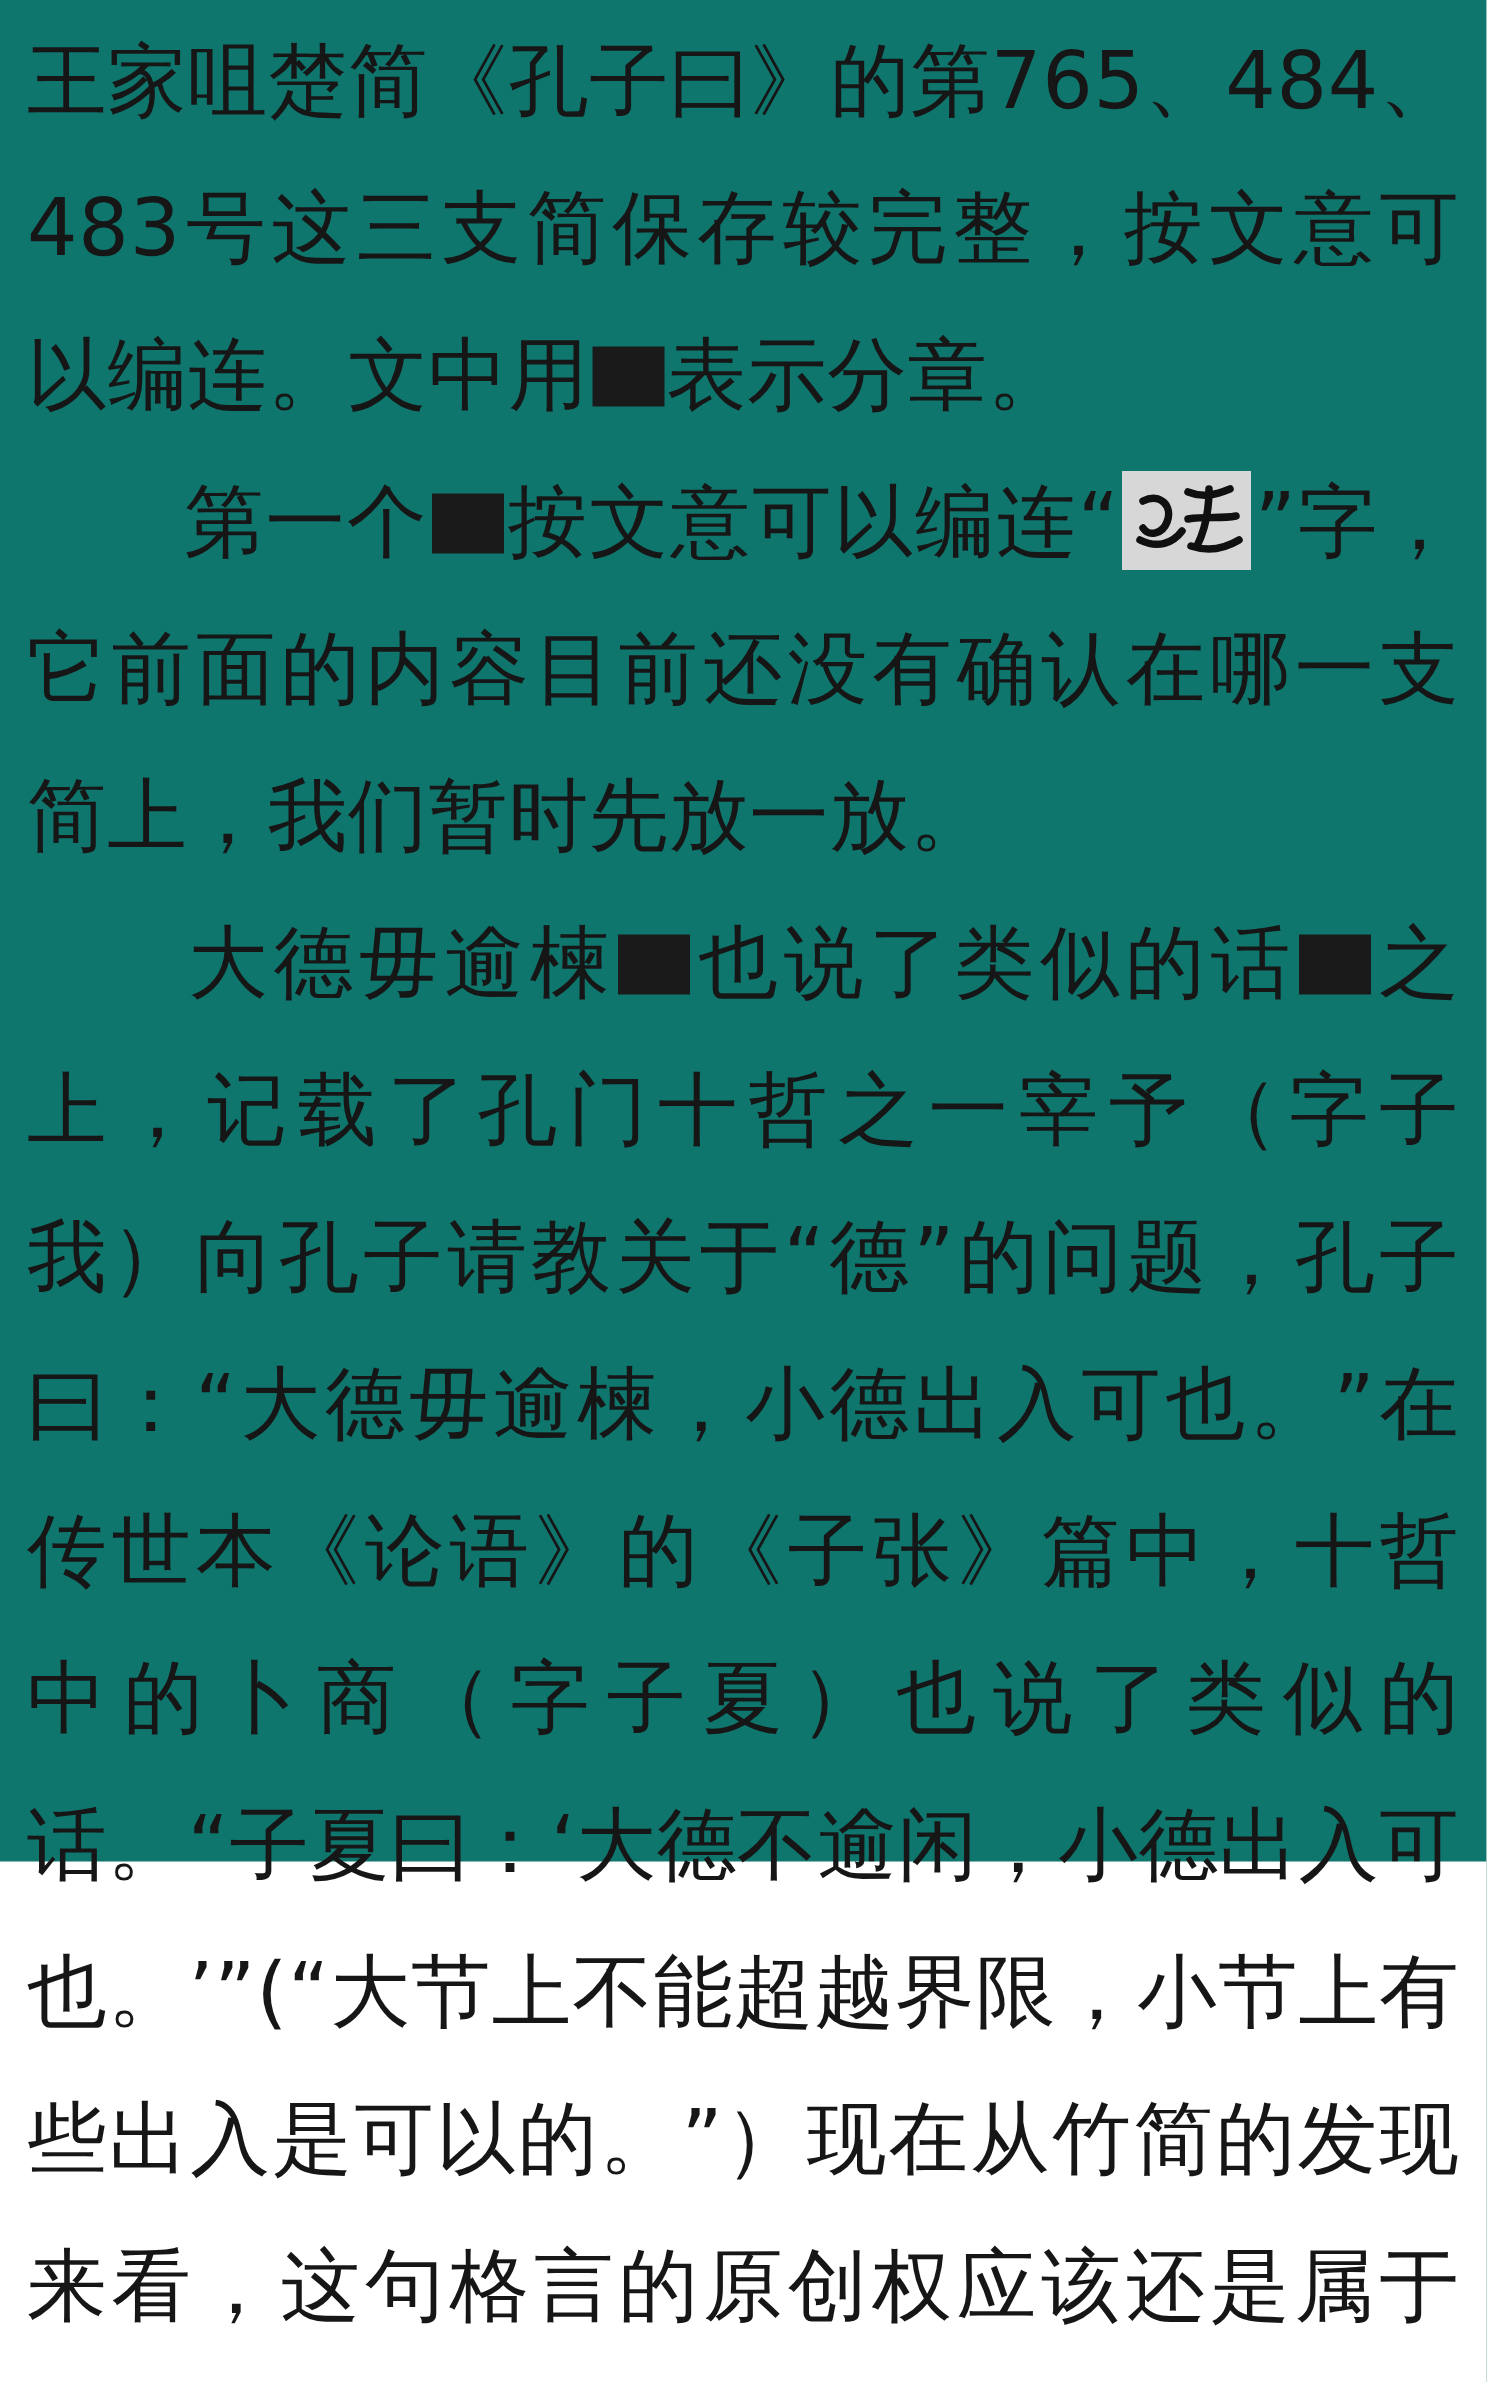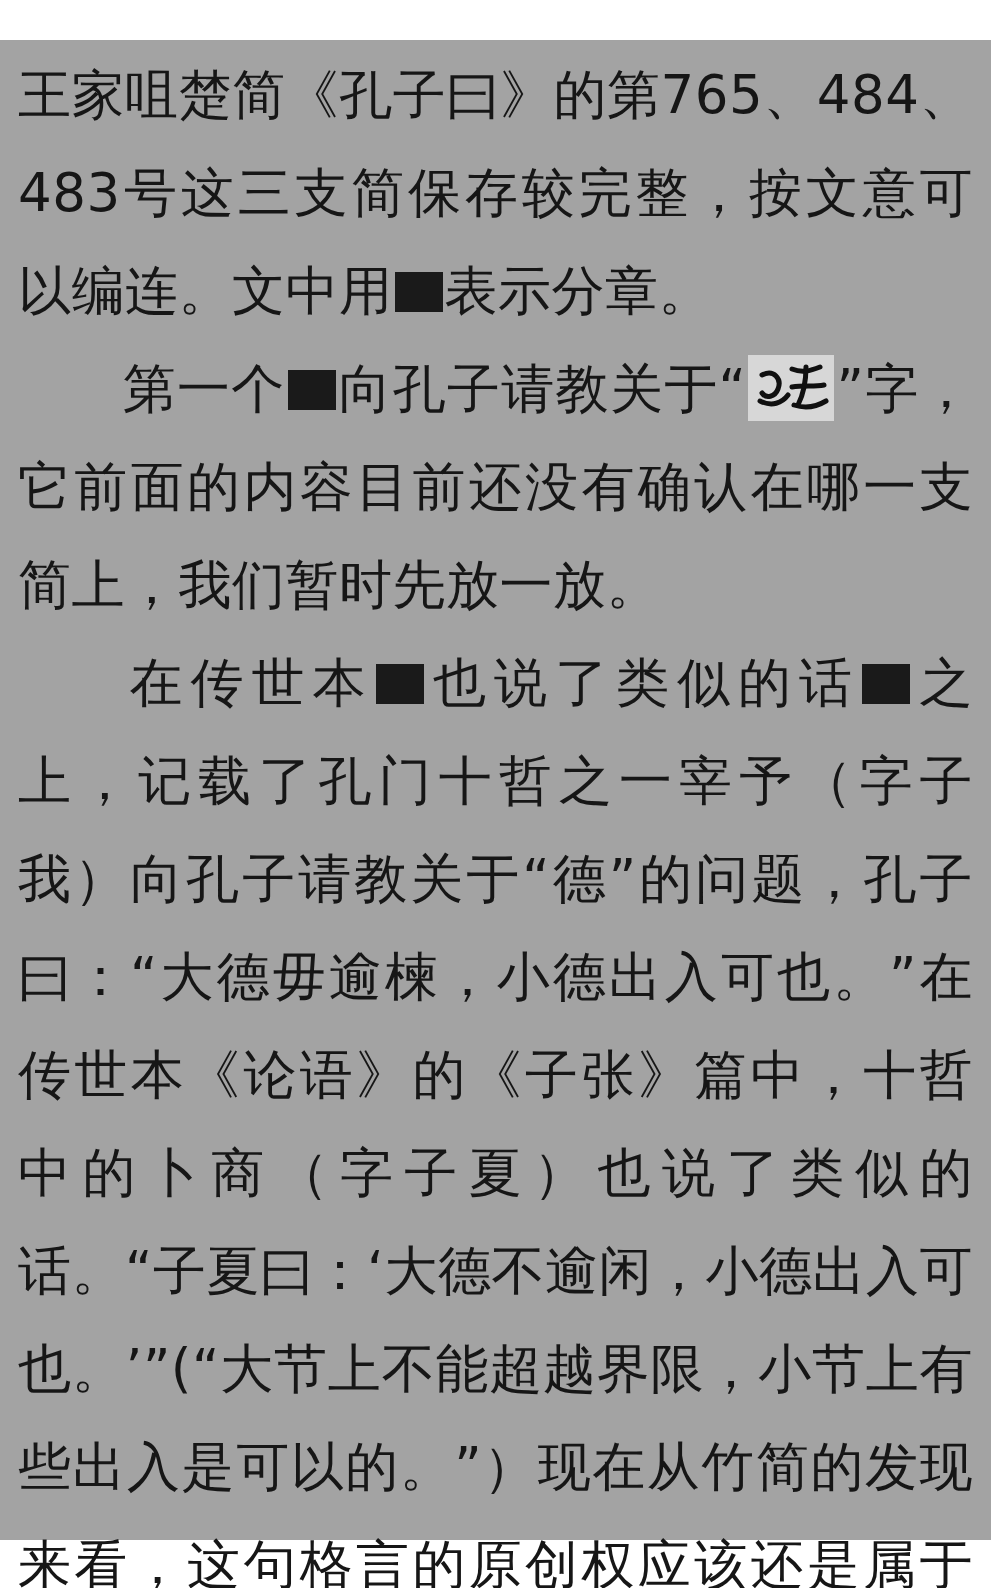"王家咀楚简《孔子曰》的第765、484、483号这三支简保存较完整，按文意可以编" .page { background: #a3a3a3 -> #0f766e; height: 1500px -> 1241px; margin-top: 40px -> none }
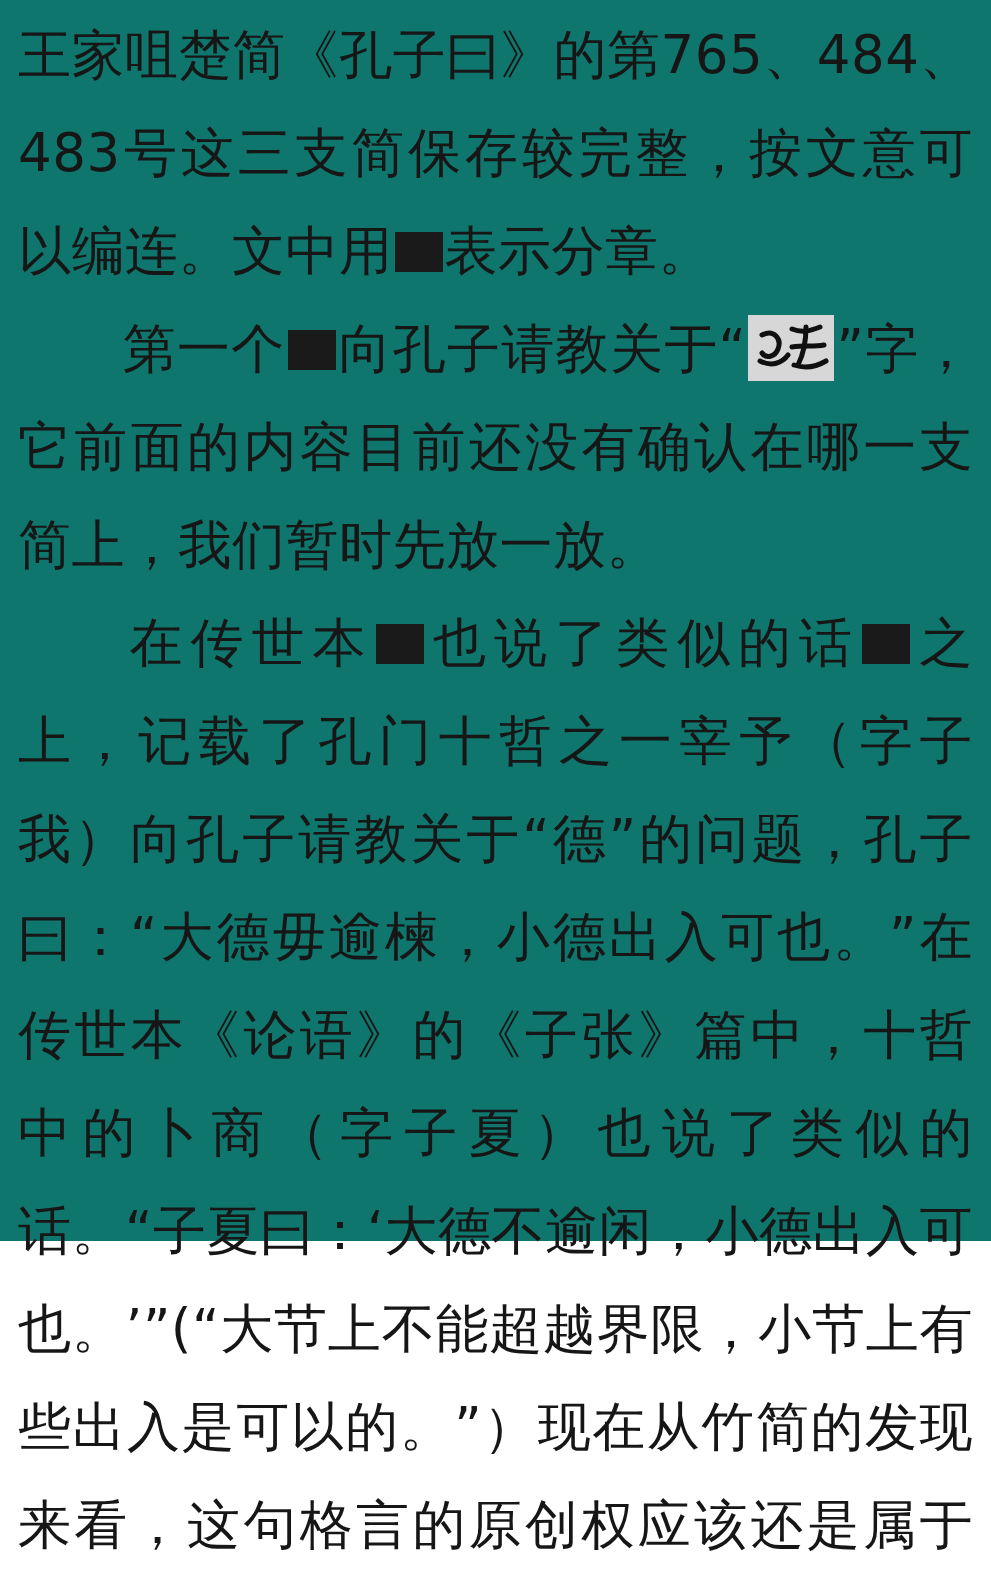"向孔子请教关于“" span { text: 向孔子请教关于 -> 按文意可以编连 }
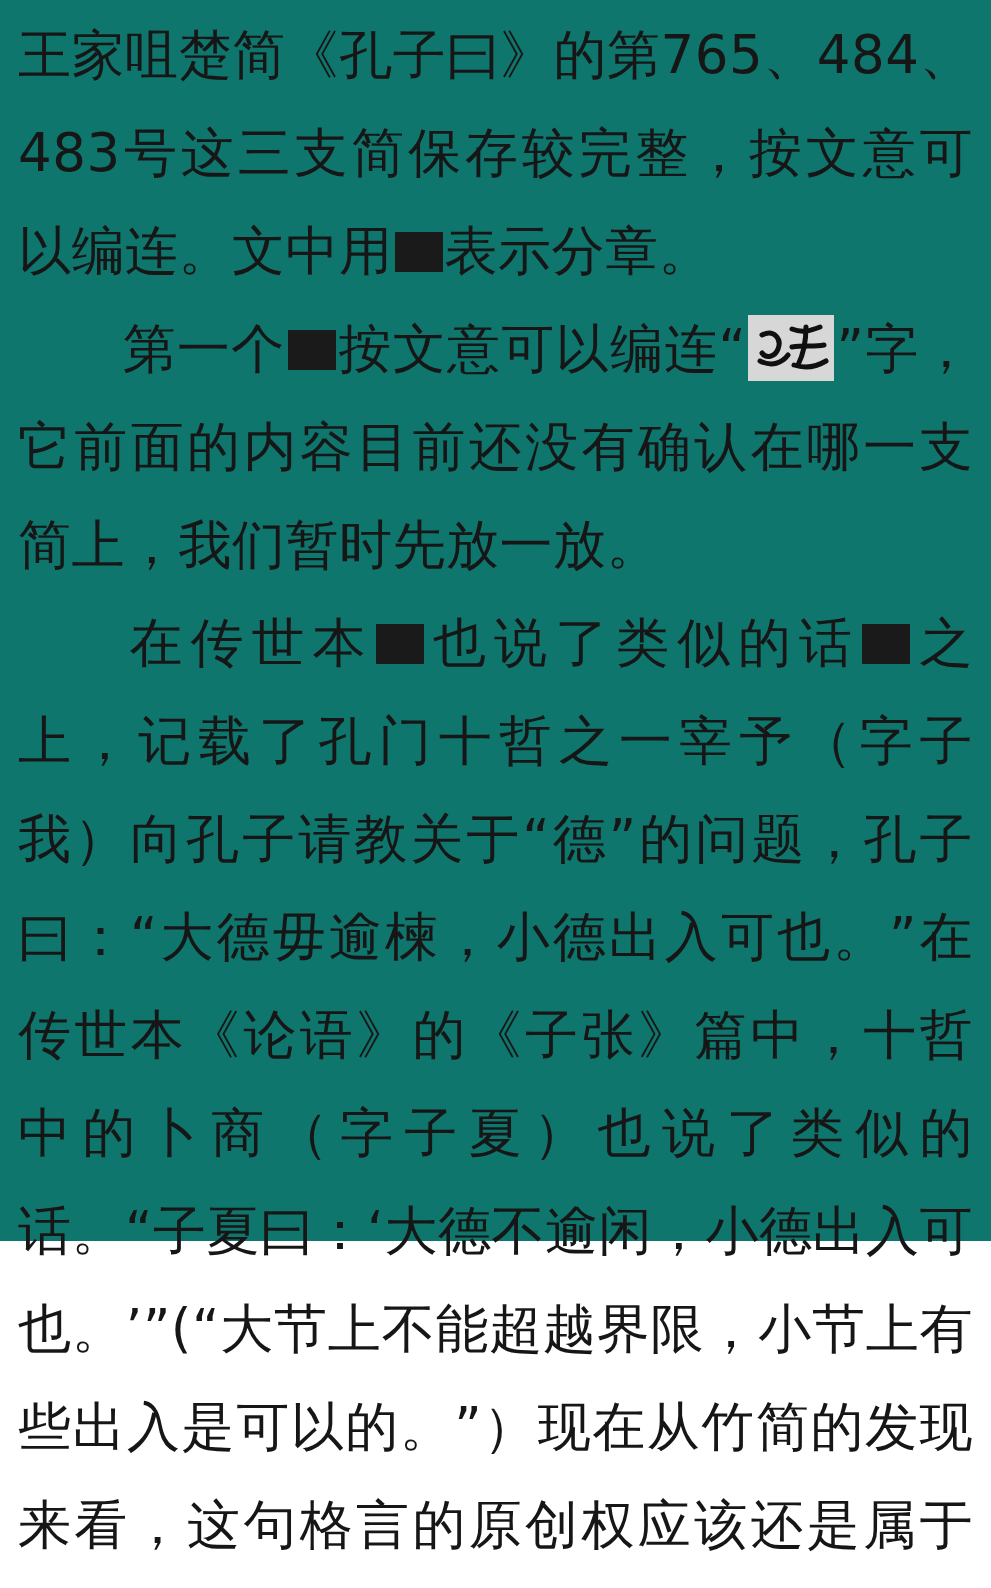"在传世本" span { text: 在传世本 -> 大德毋逾楝 }
